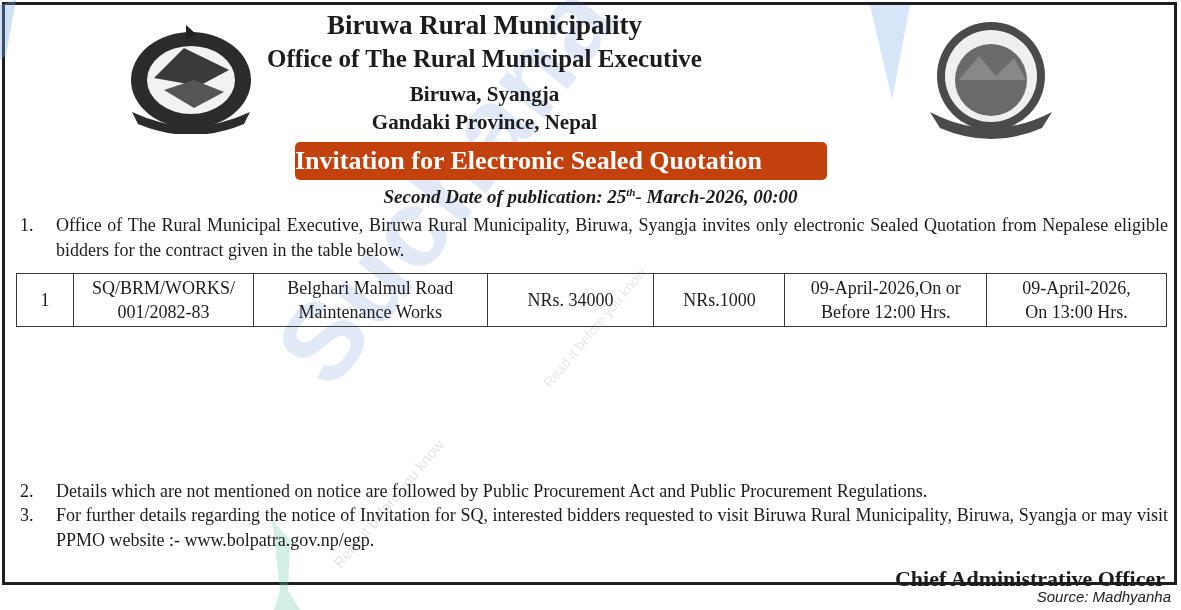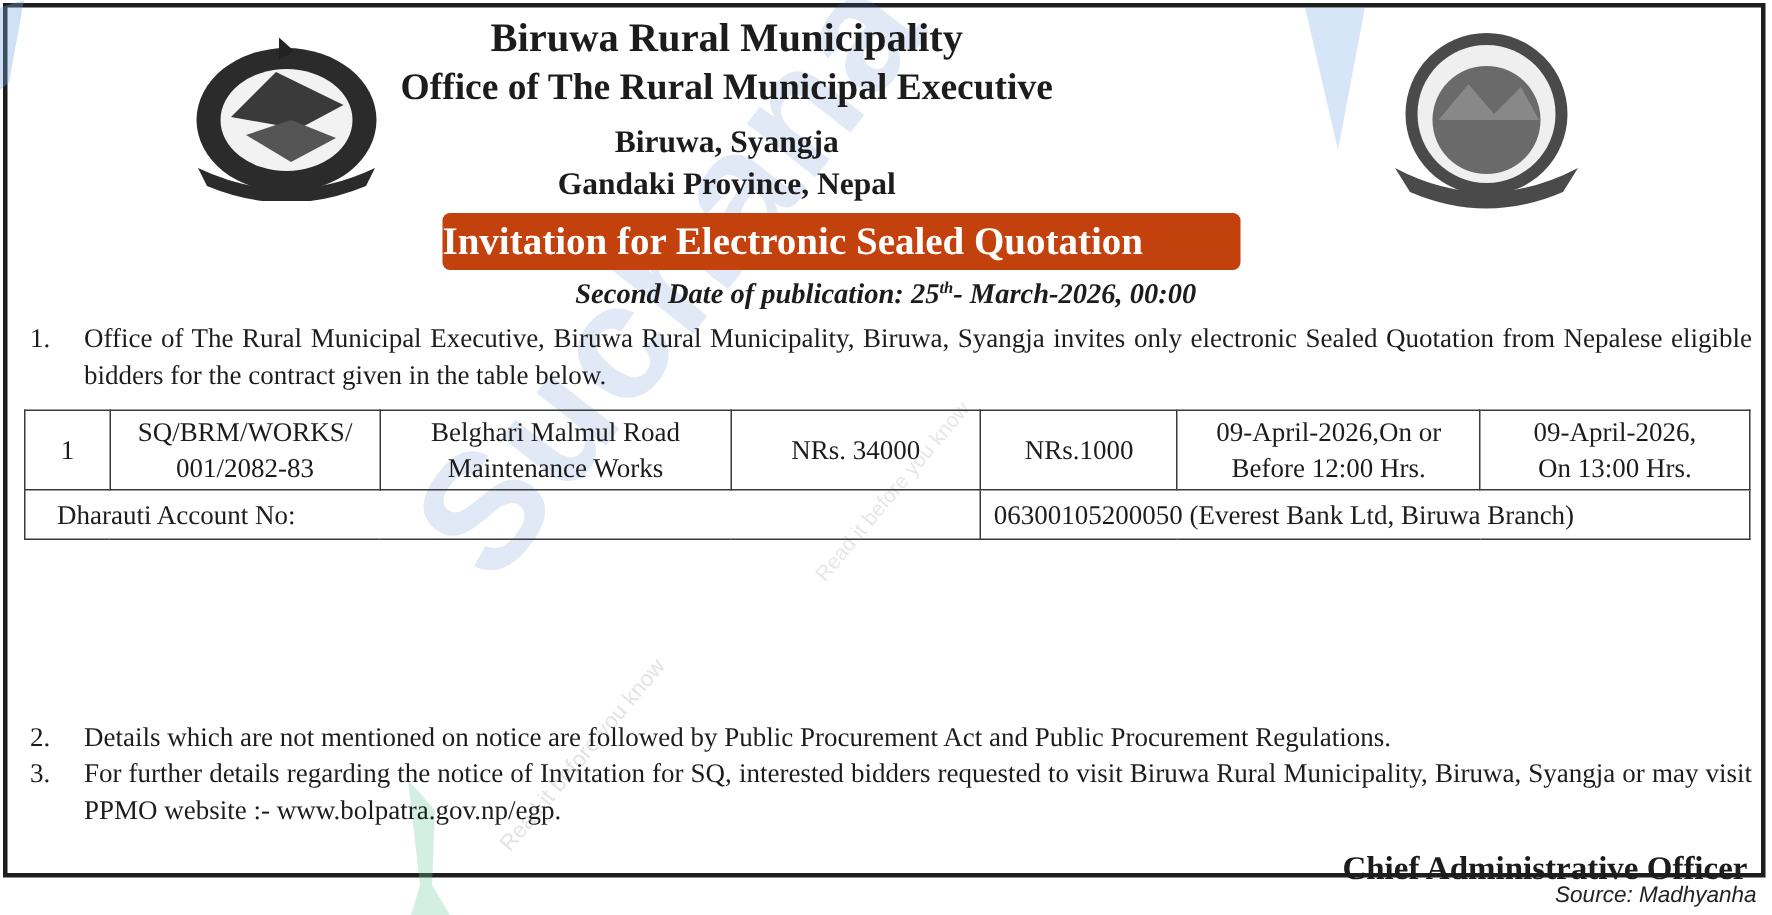"Dharauti Account No:" tr { html: <tr> <td>Dharauti Account No:</td> <td>06300105200050 (Everest Bank Ltd, Biruwa Branch)</td> </tr> -> none }
